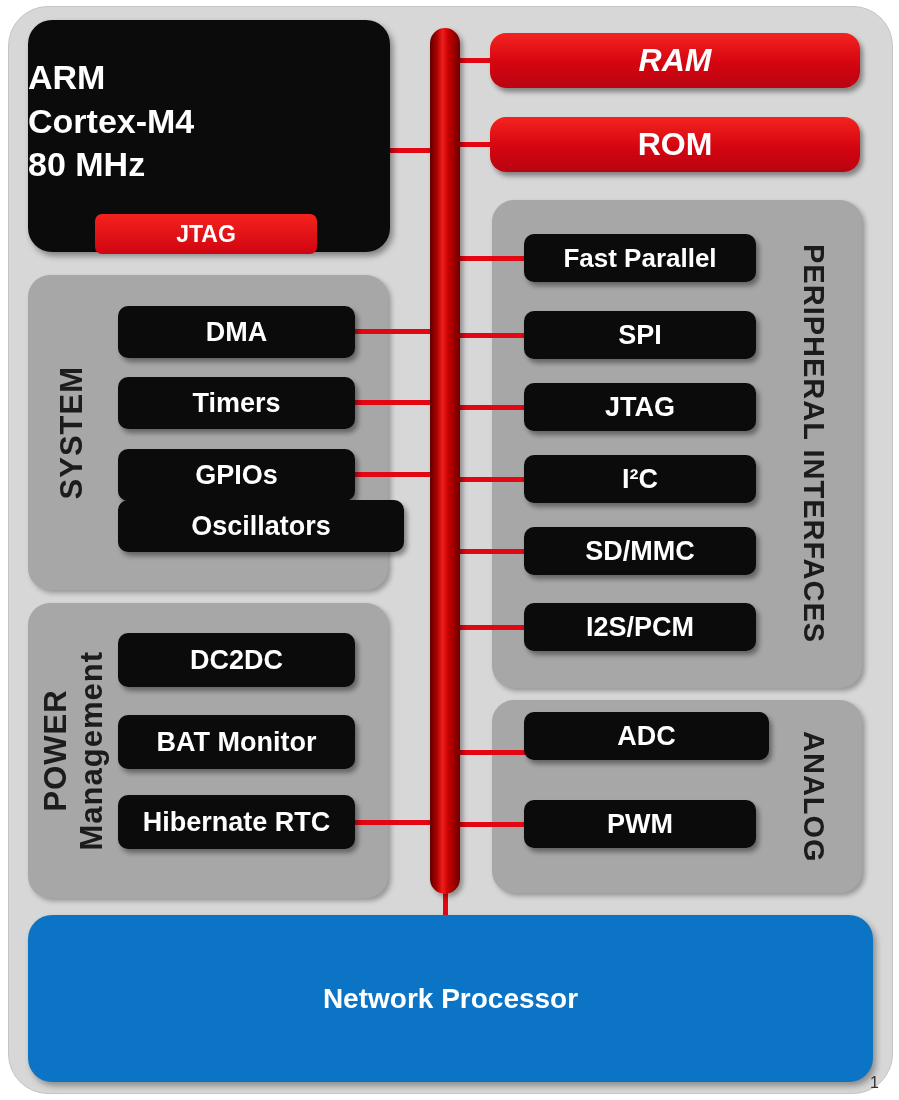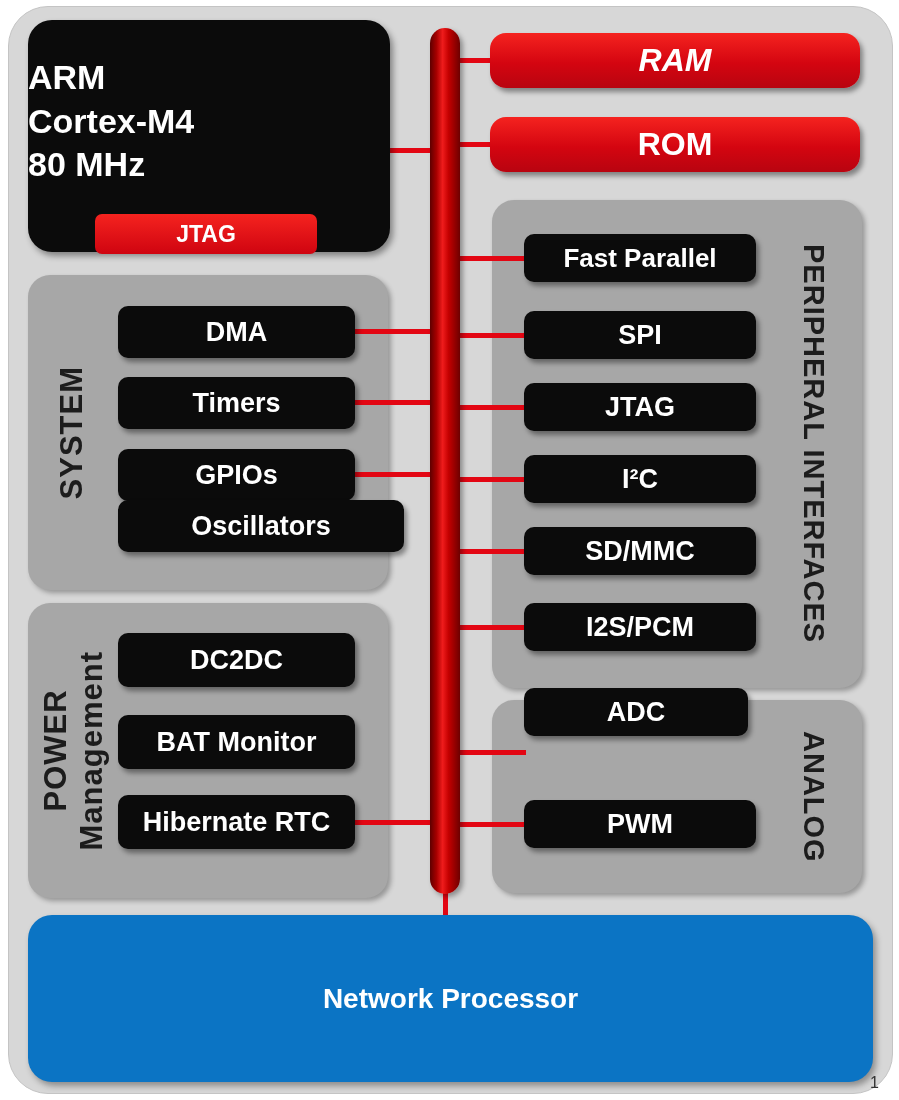"ADC" div.black-block { top: 688px -> 712px; width: 224px -> 245px }
